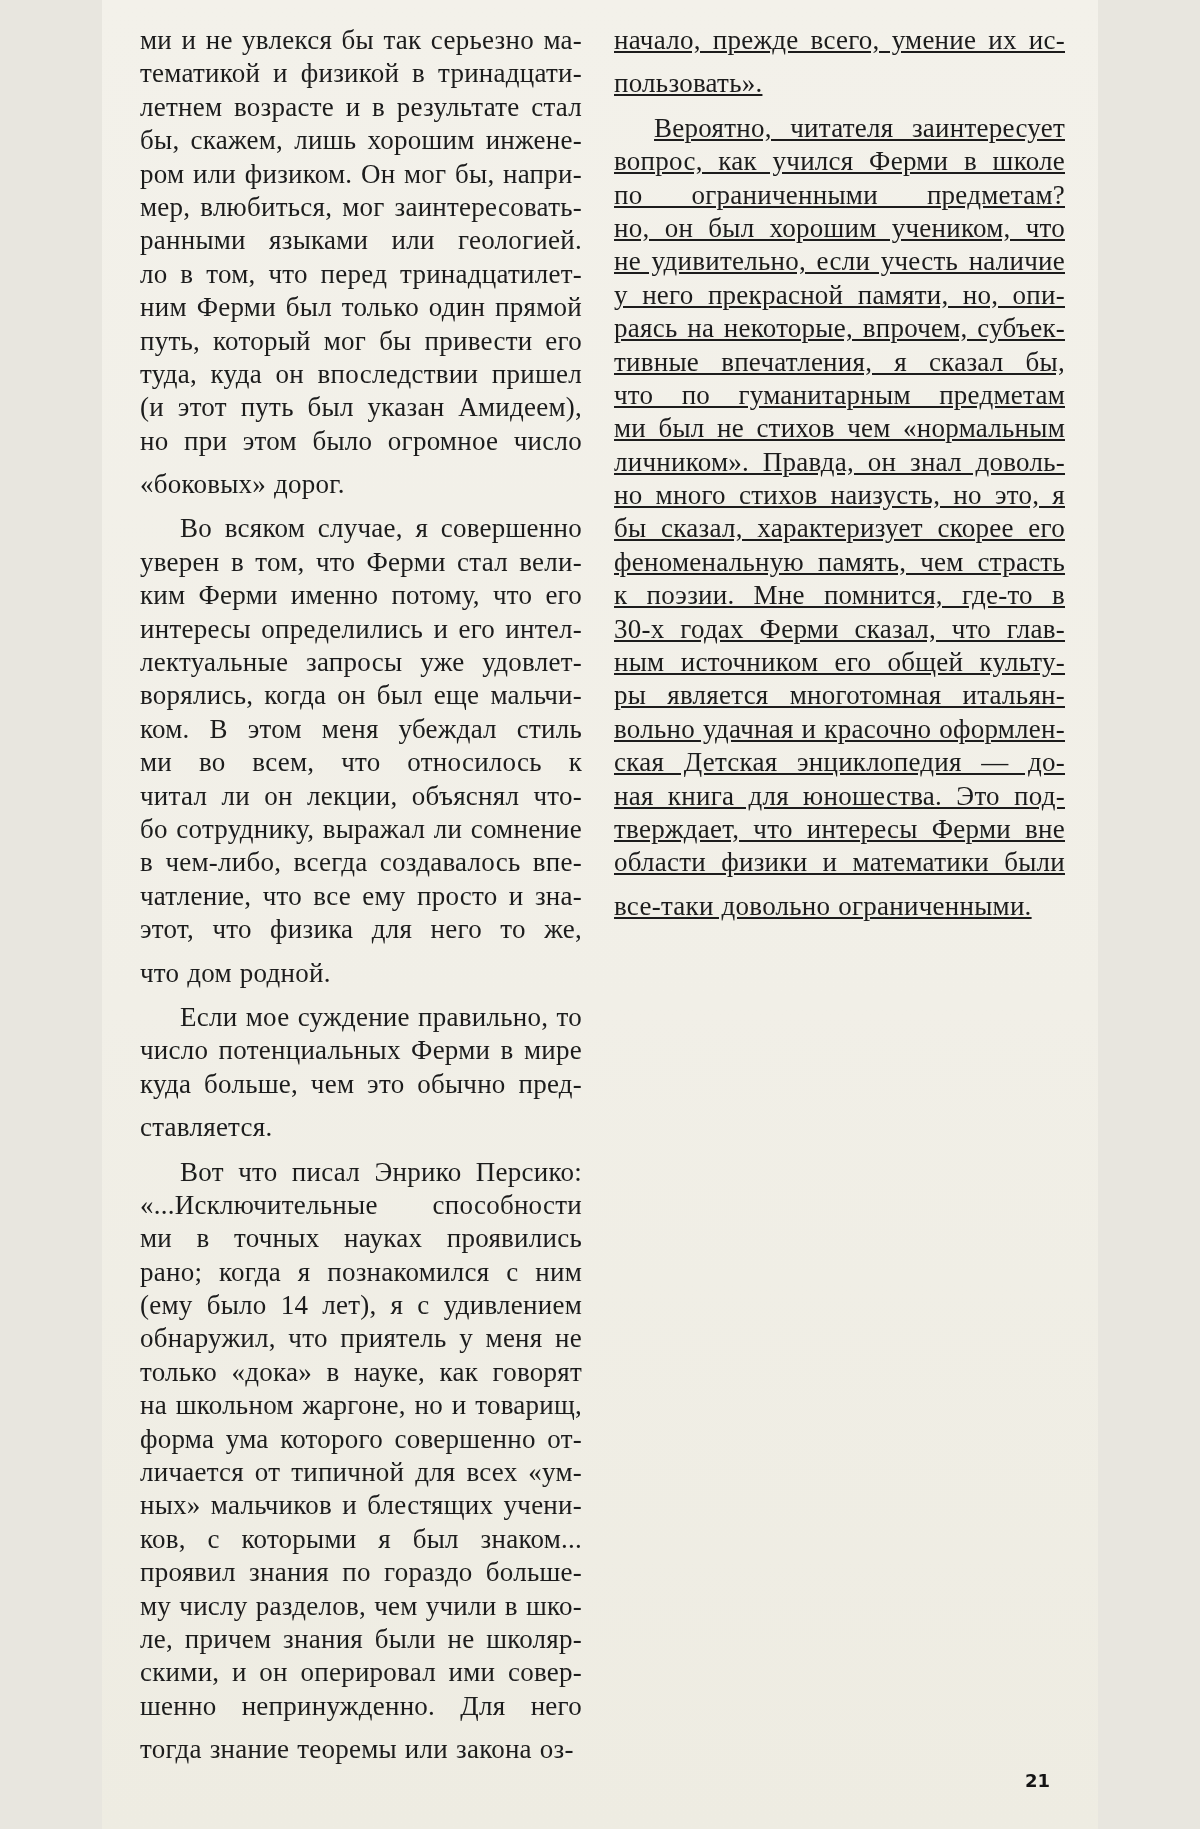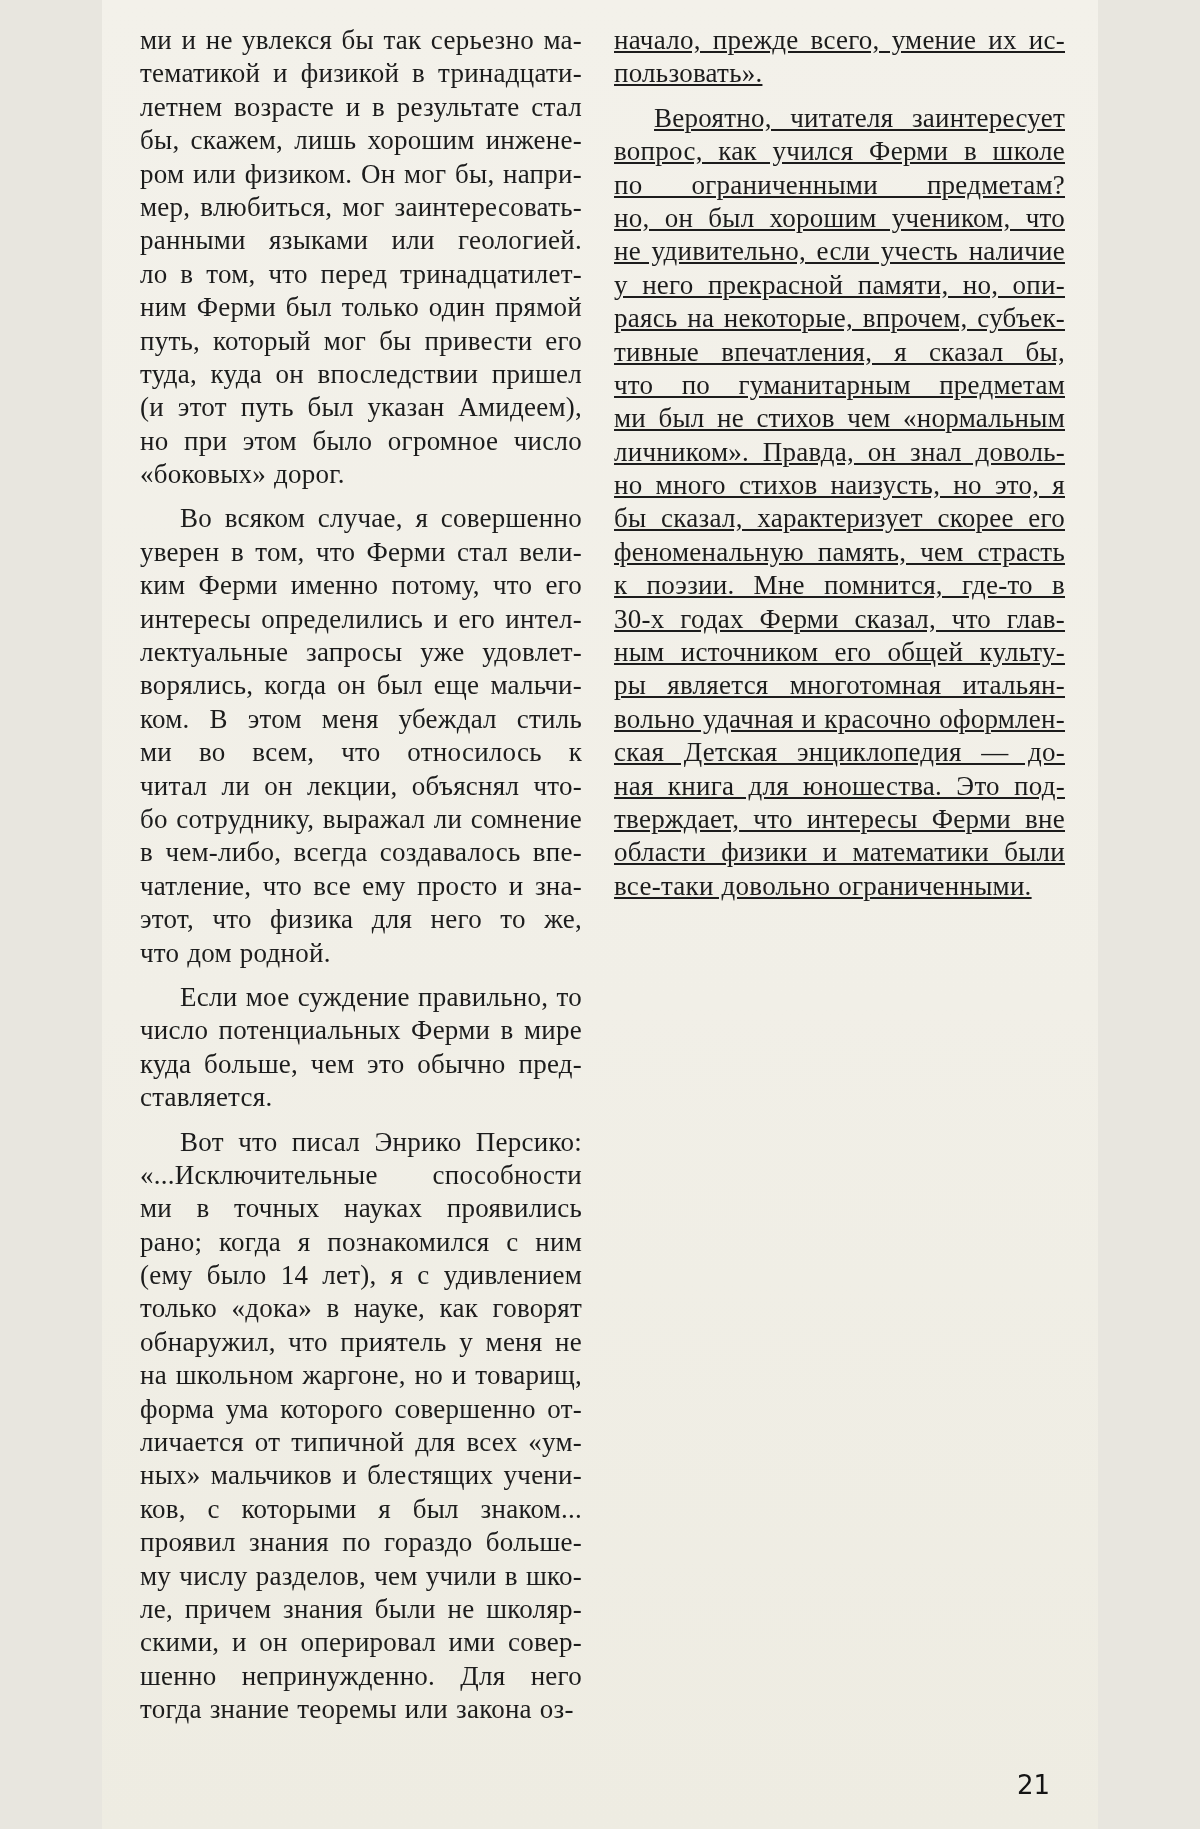"пользовать»." .line.last { margin-top: none -> 10px }
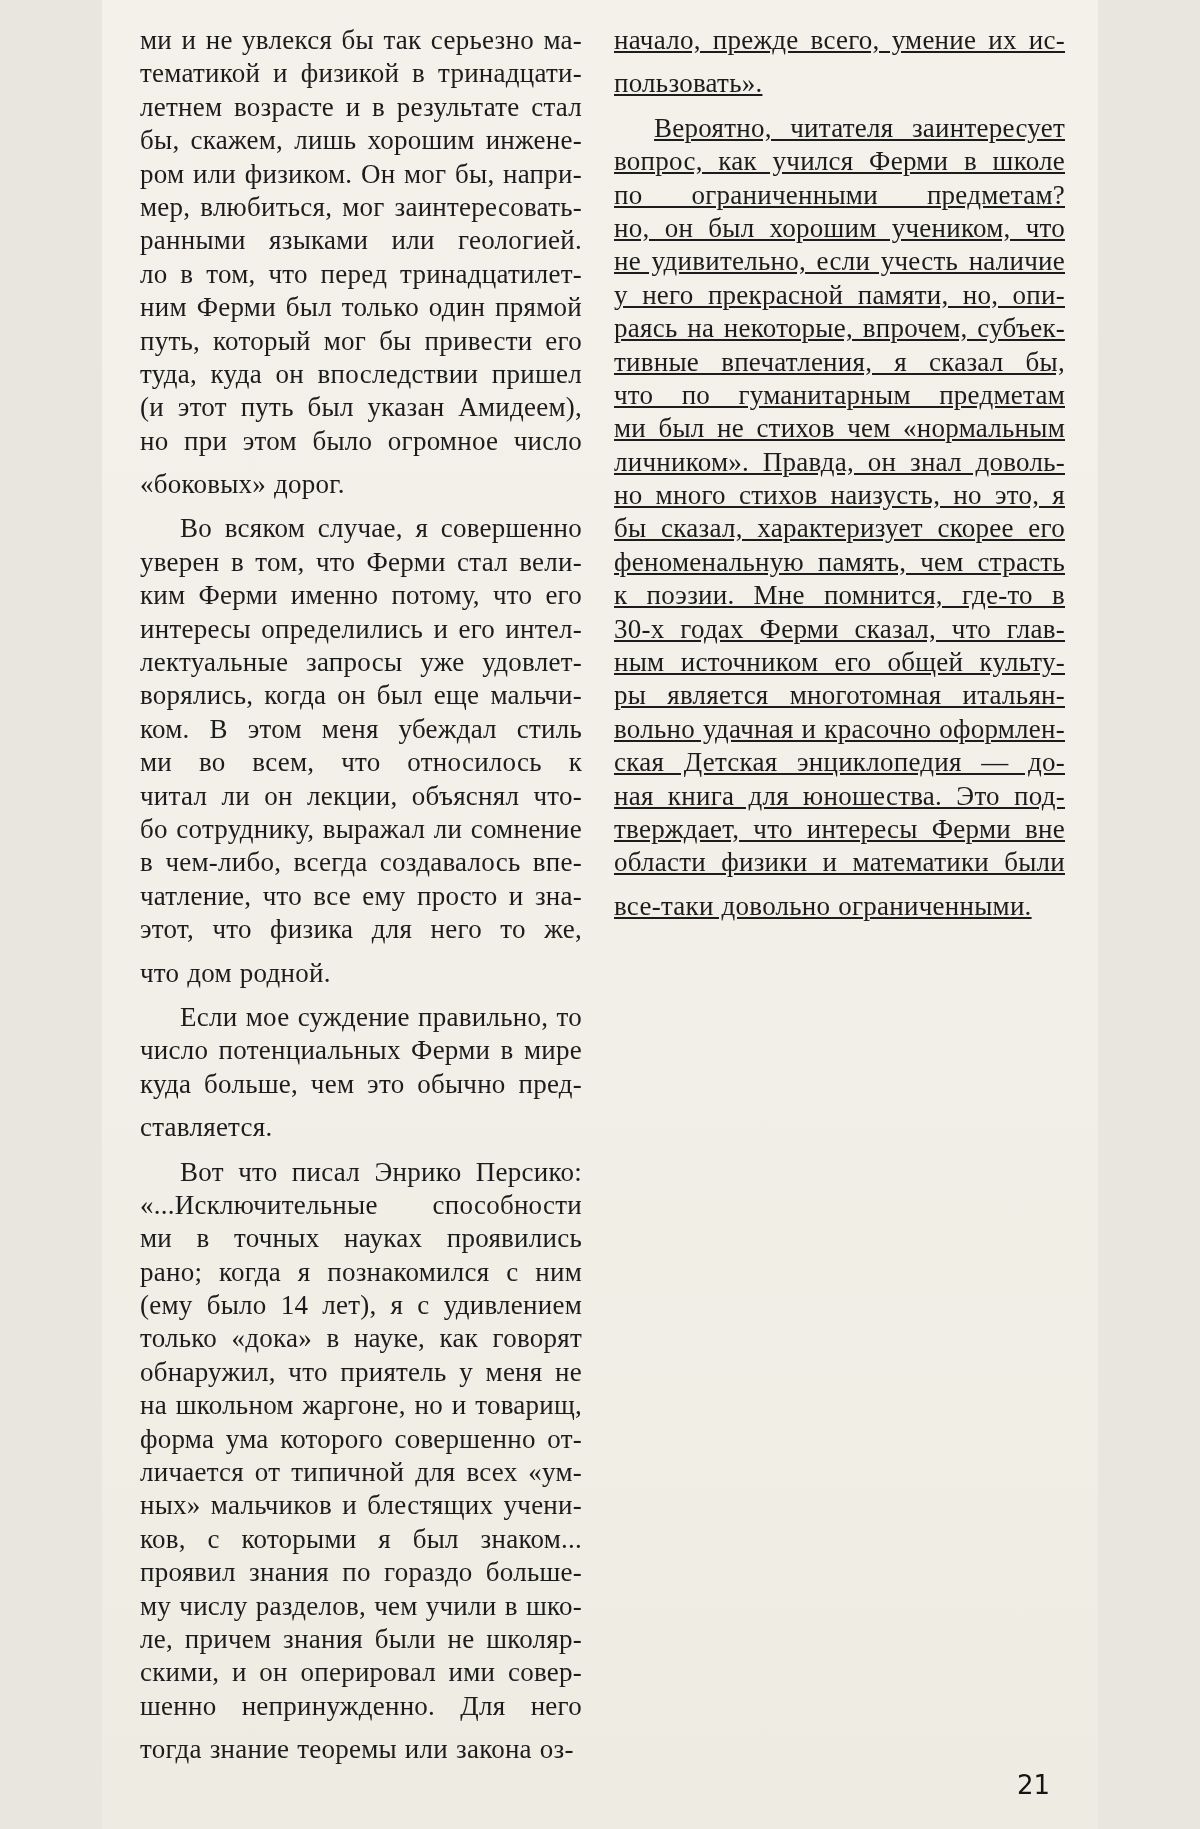"только «дока» в науке, как" div.line { order: before "обнаружил, что приятель у меня" -> after "обнаружил, что приятель у меня" }
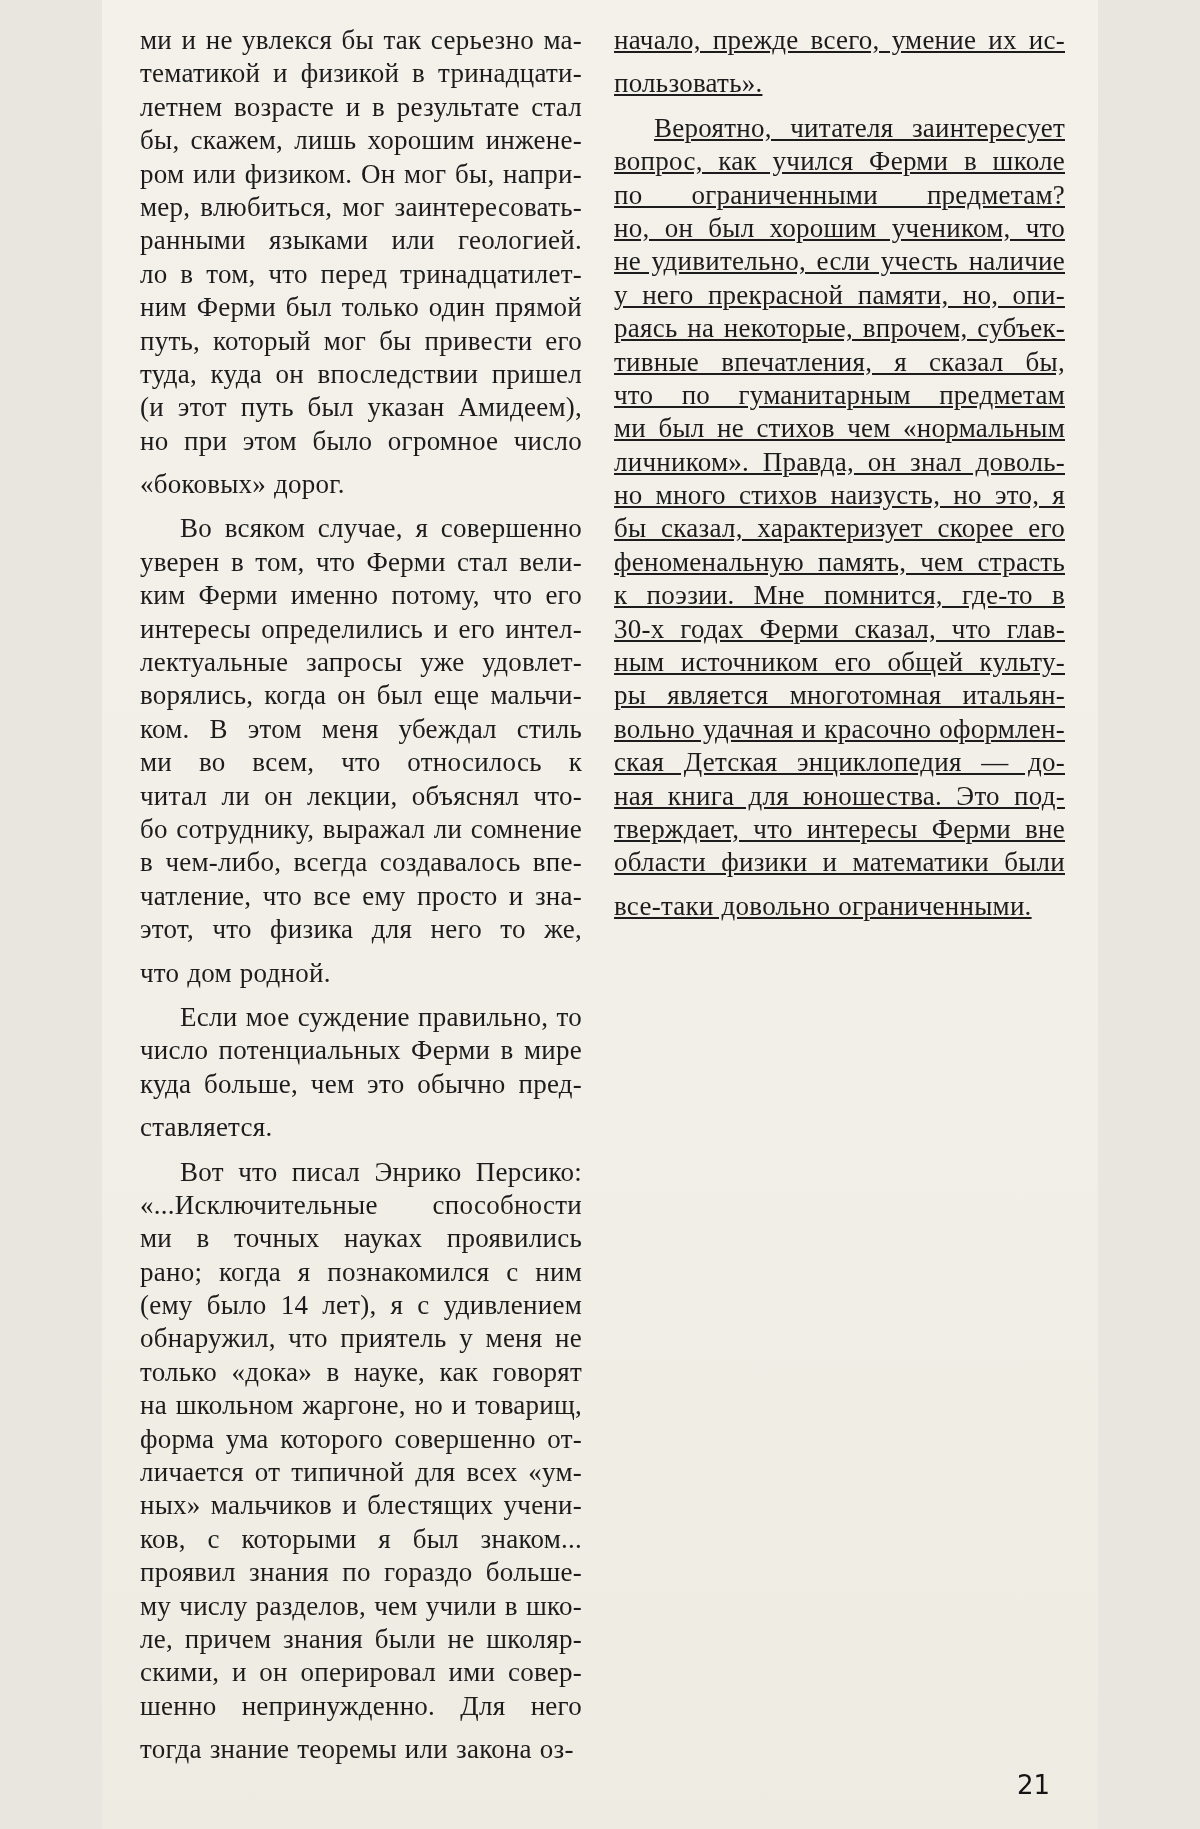"21" .page-number { font-size: 26px -> 18px; font-weight: 400 -> 700 }
